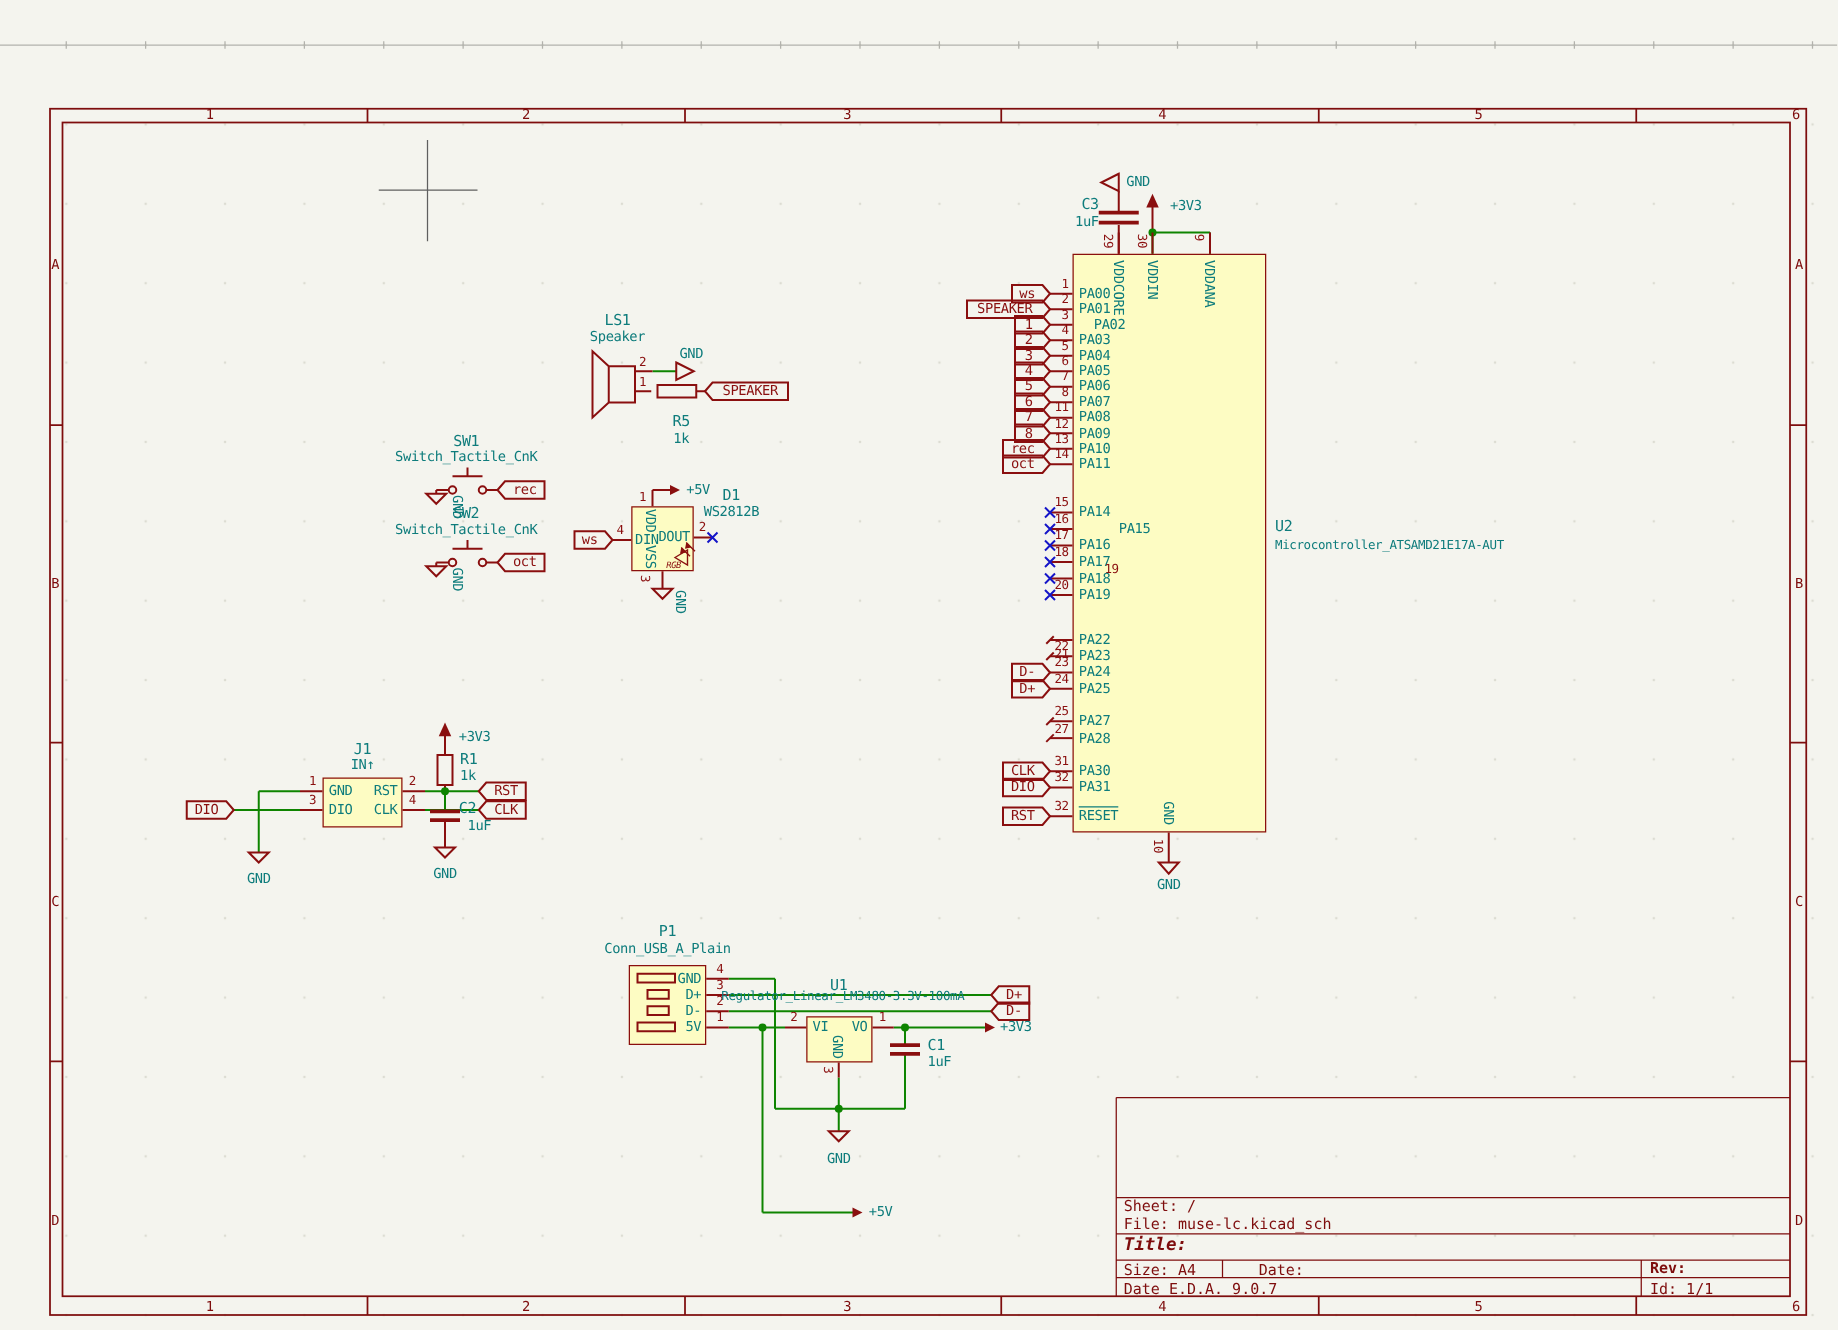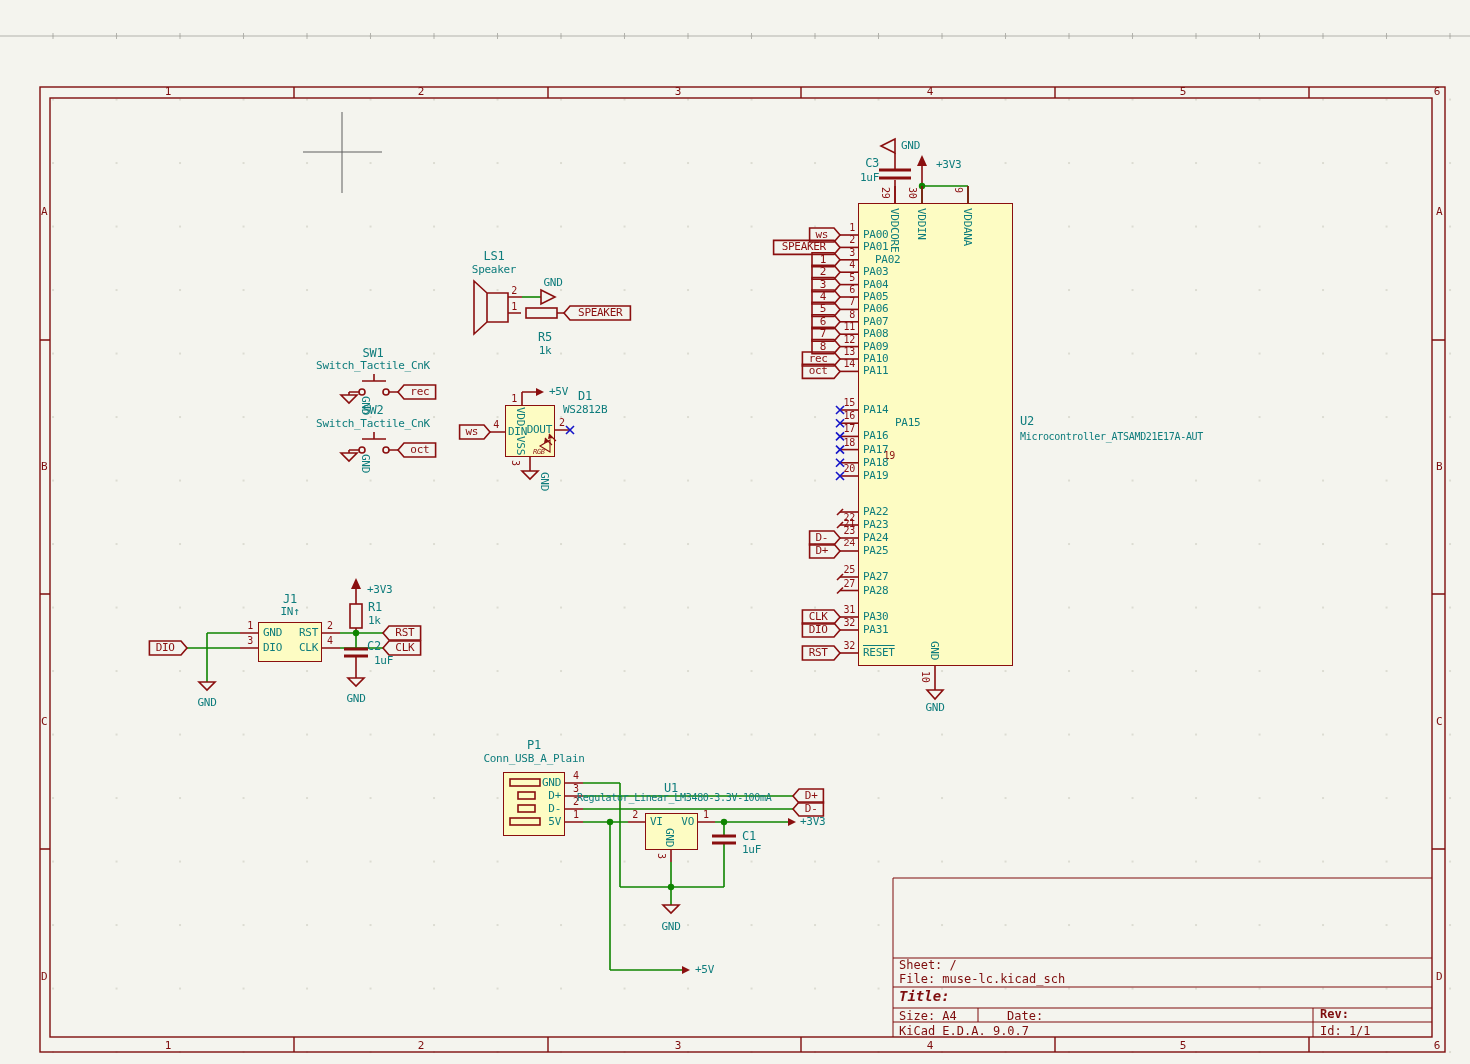"24" div.t { font-family: Liberation Mono, monospace -> none }
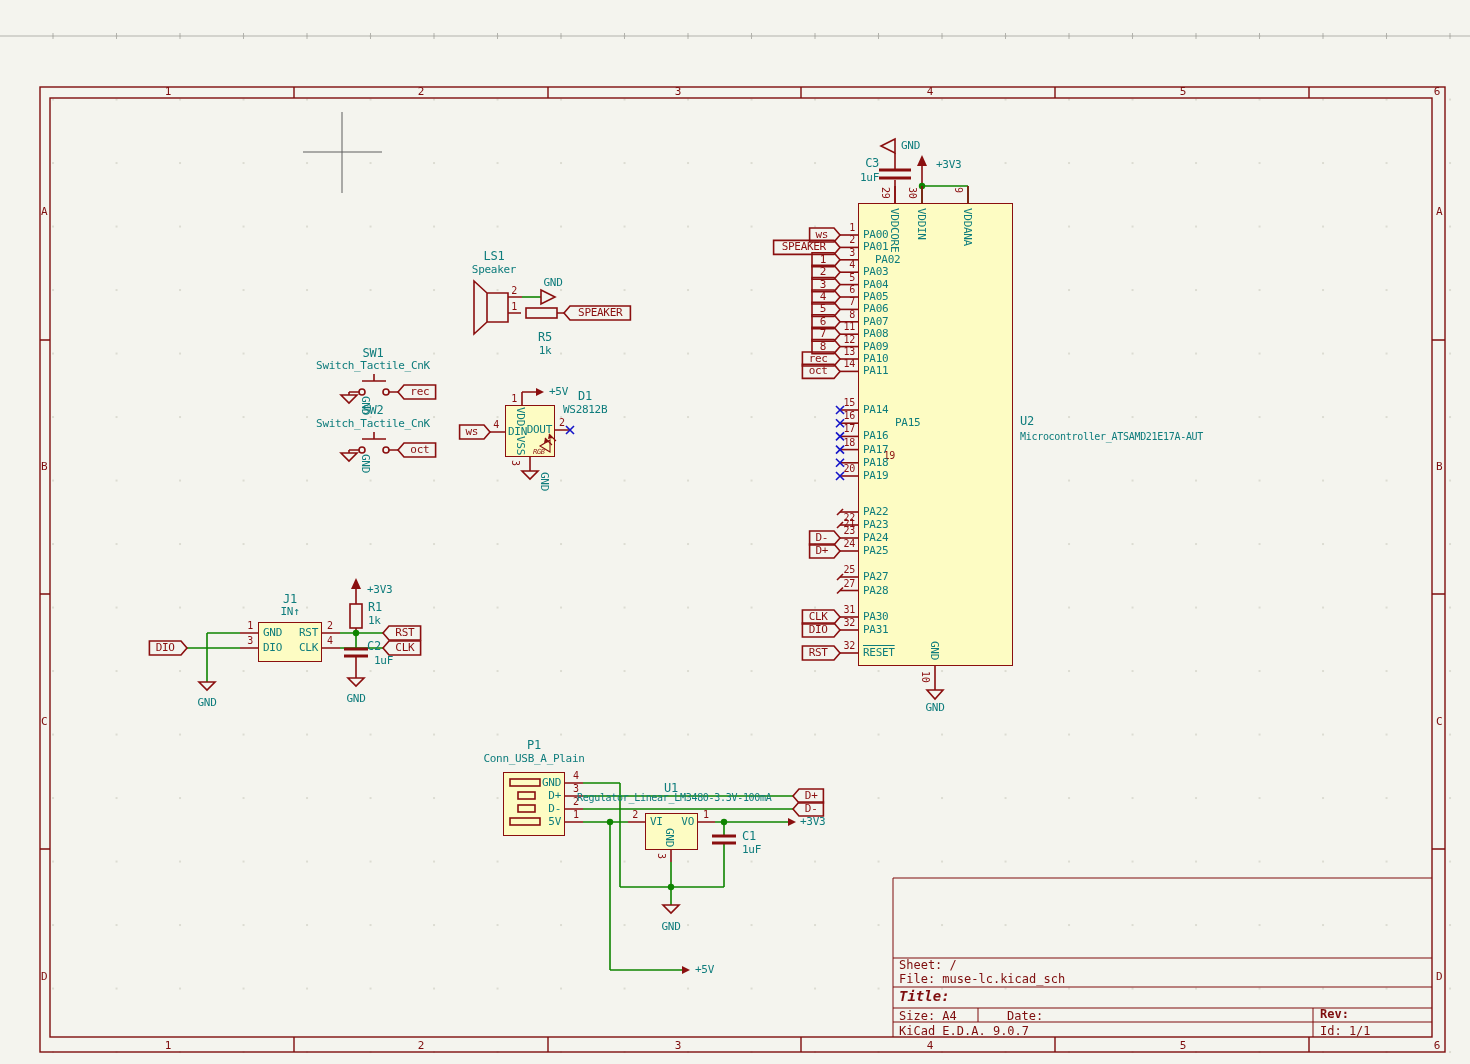"KiCad E.D.A. 9.0.7" div.tb { text: KiCad -> Date }
